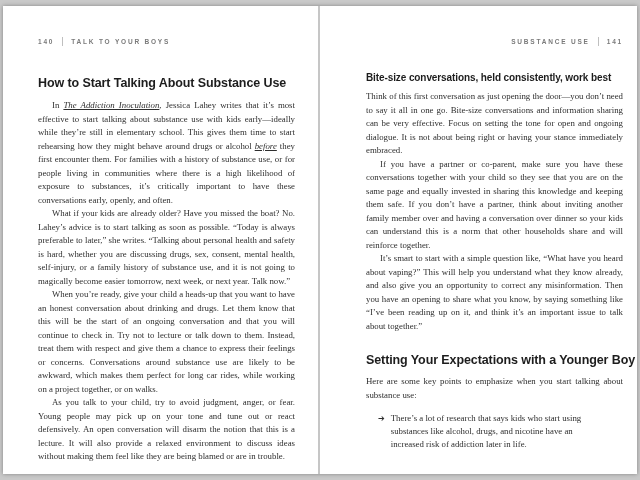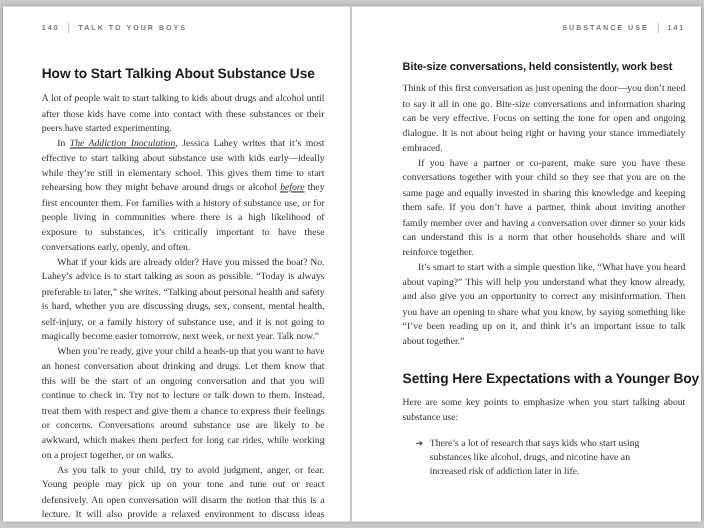"How to Start Talking About" .page { margin-top: none -> 16px }
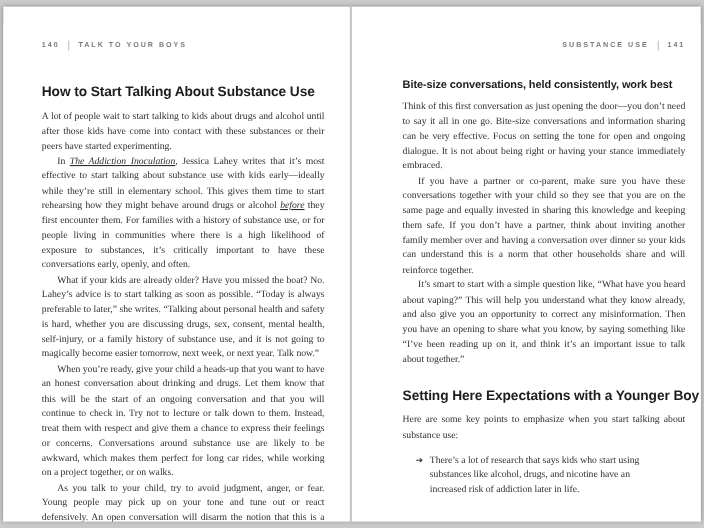"A lot of people wait" p.body-text { html: <p>A lot of people wait to start talking to kids about drugs and alcohol until after those kids have come into contact with these substances or their peers have started experimenting.</p> -> none }
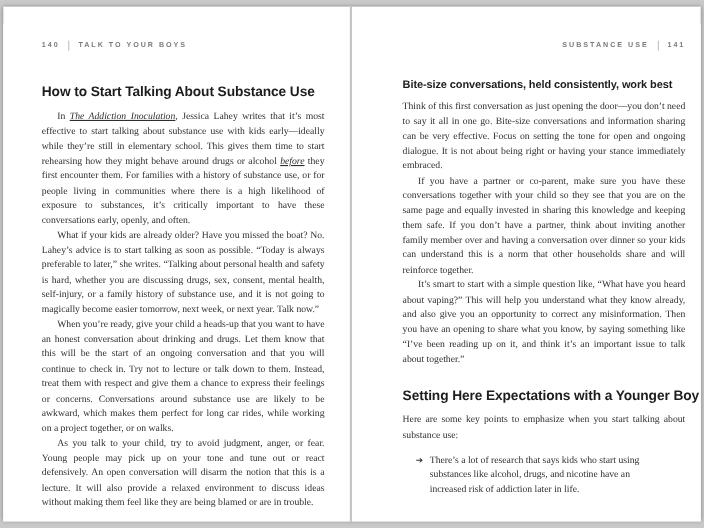"Setting Here Expectations with a" h1.section-heading { text: Here -> Your }
